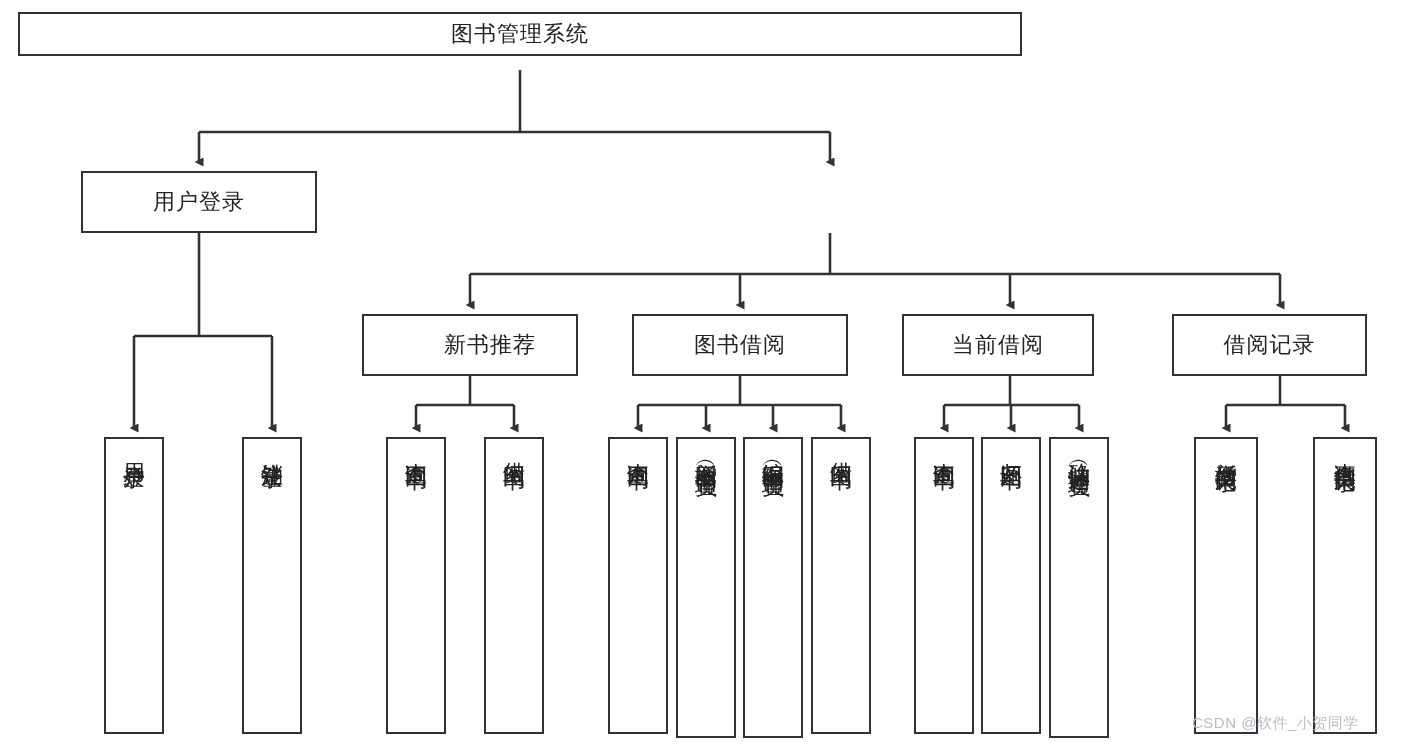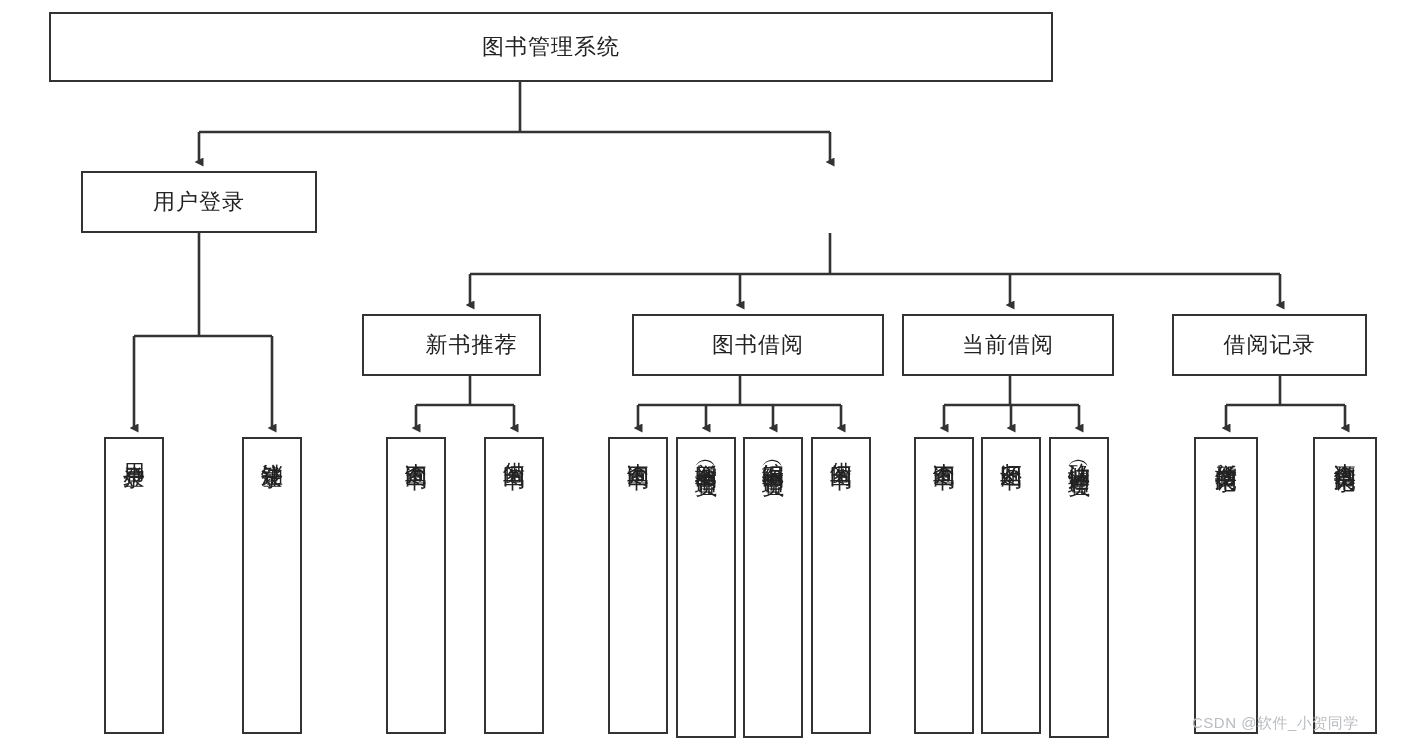"图书管理系统" div.node { height: 70px -> 44px; margin-left: 31px -> none }
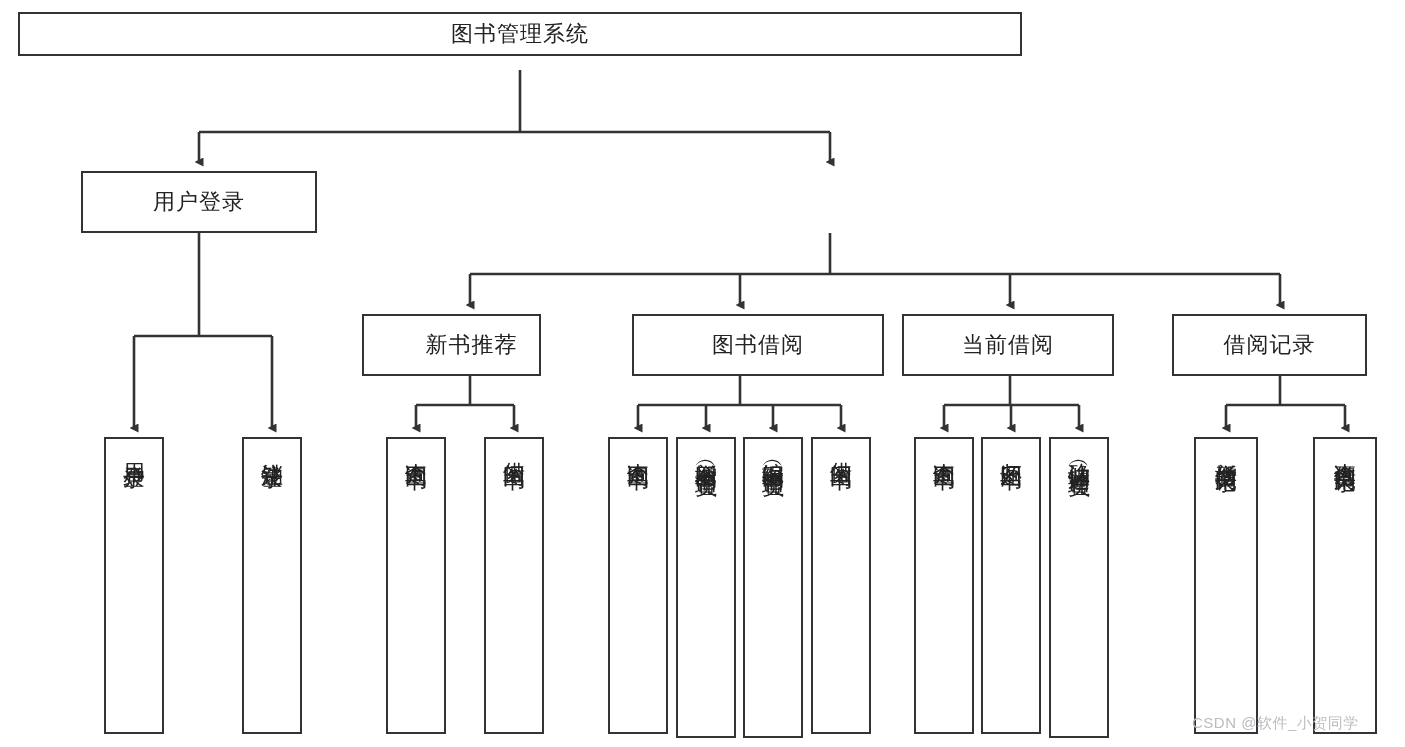"新书推荐" div.node { width: 179px -> 216px }
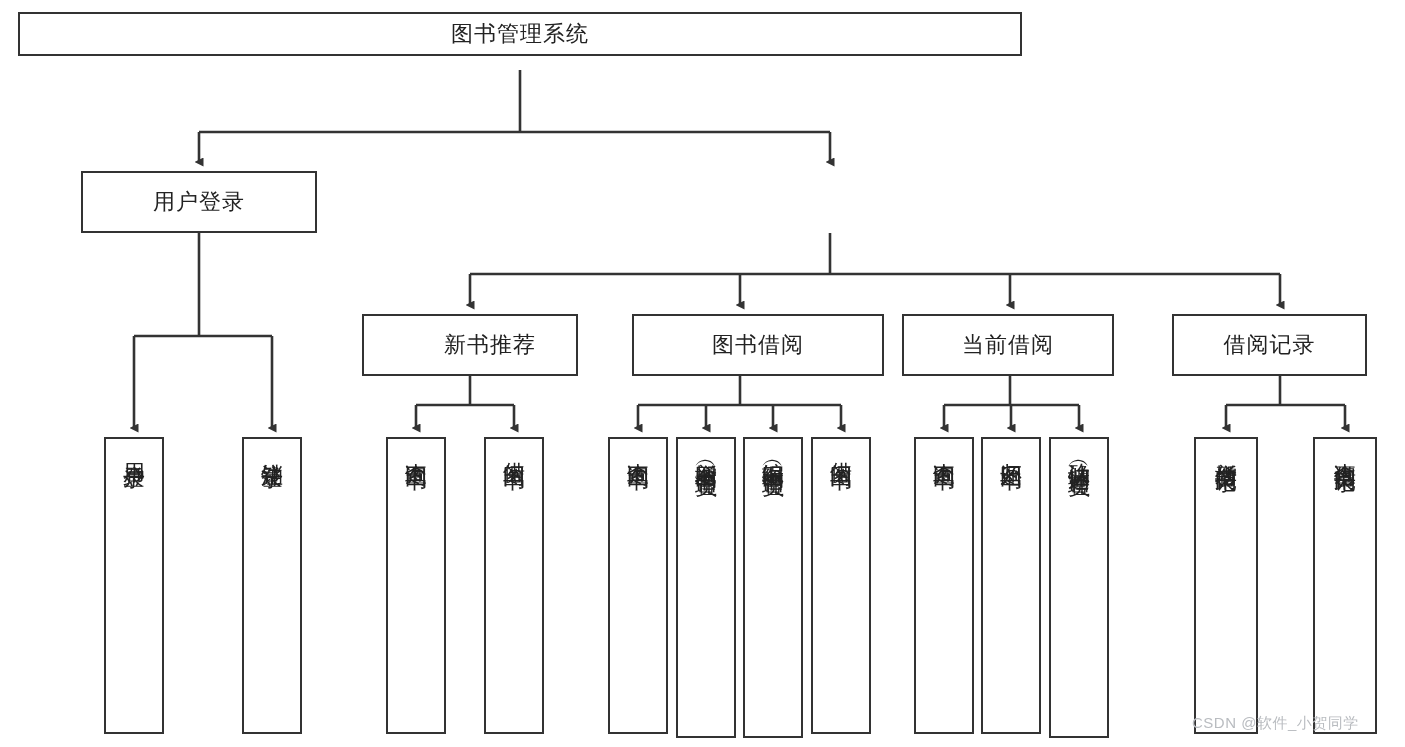"图书借阅" div.node { width: 252px -> 216px }
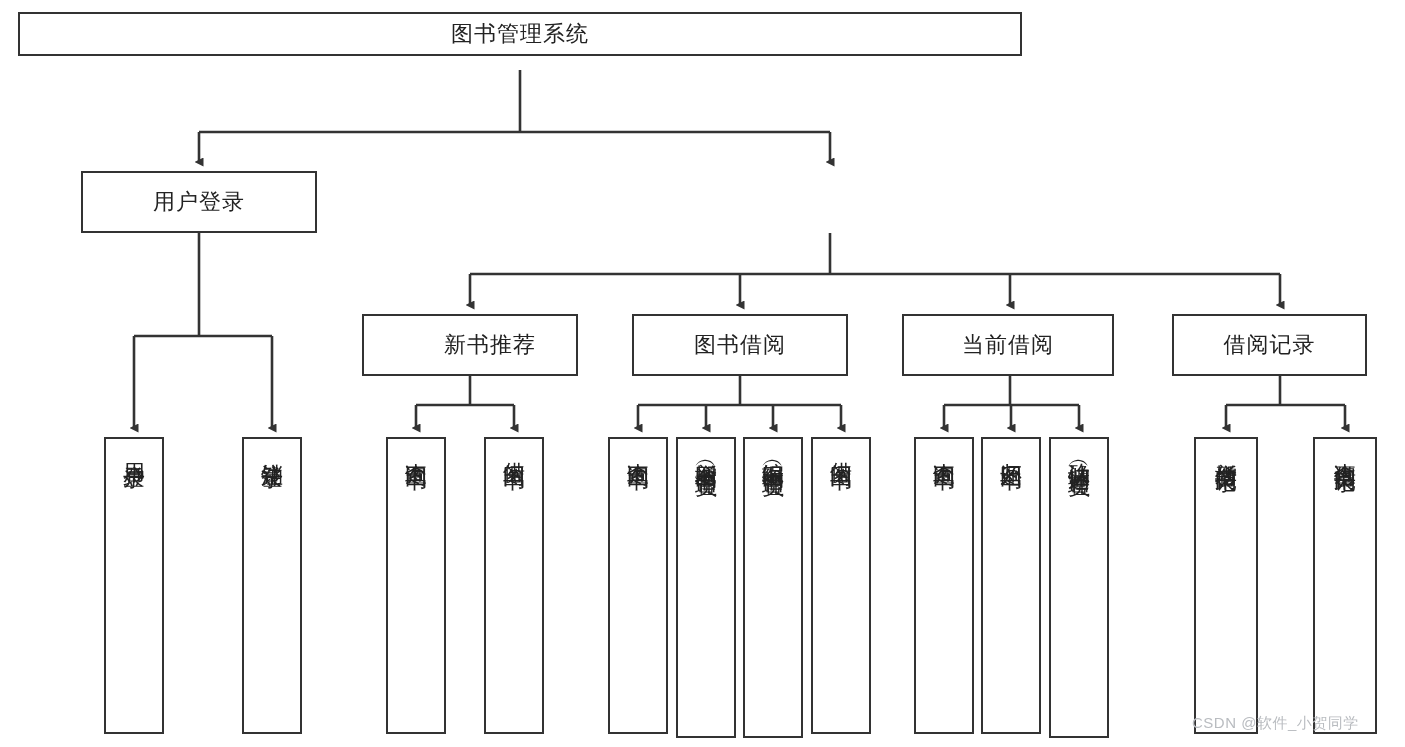"当前借阅" div.node { width: 212px -> 192px }
